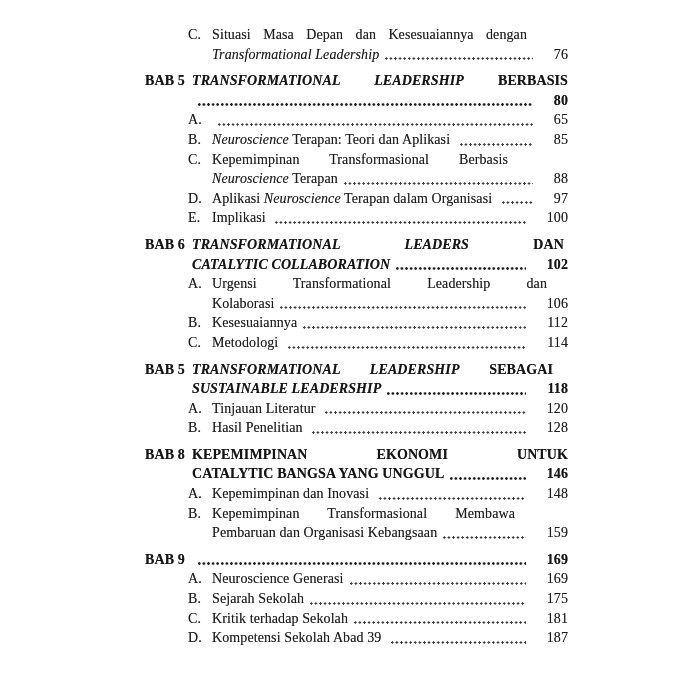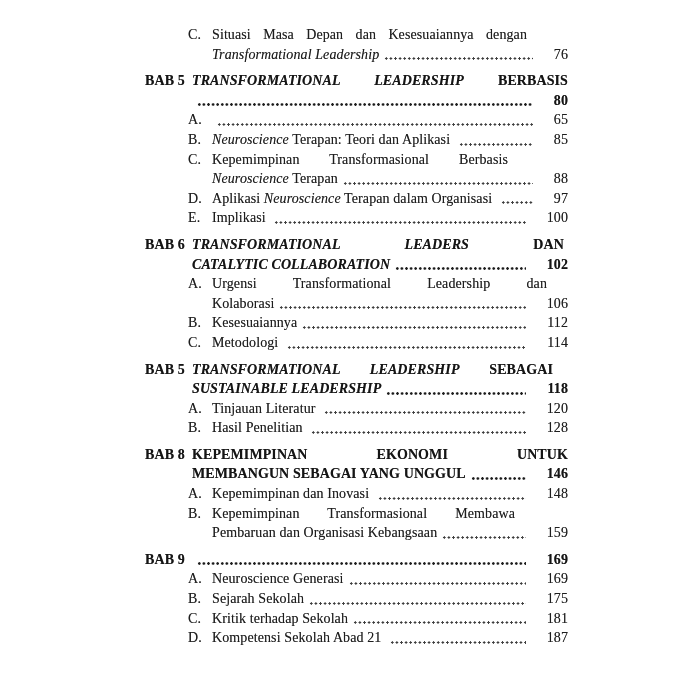"MEMBANGUN SEBAGAI YANG UNGGUL" span.seg { text: MEMBANGUN SEBAGAI -> CATALYTIC BANGSA }
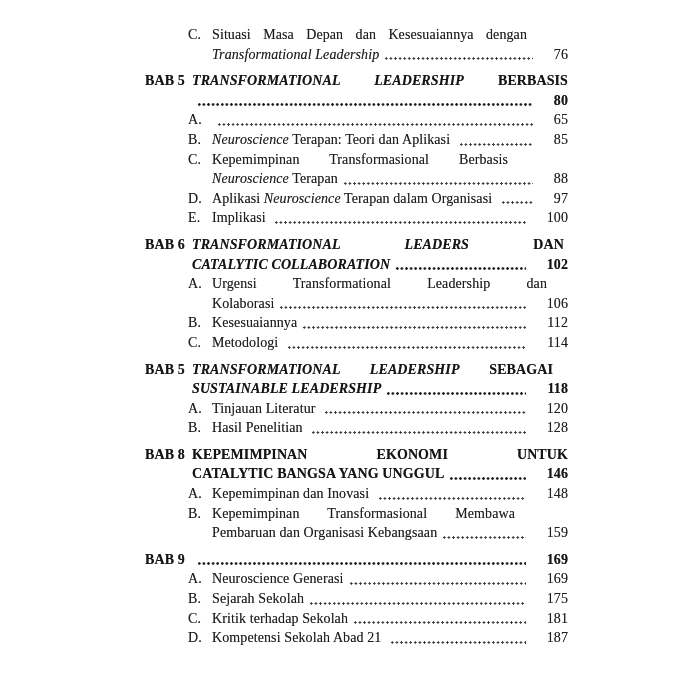"Kompetensi Sekolah Abad 21" span.seg { text: 21 -> 39 }
